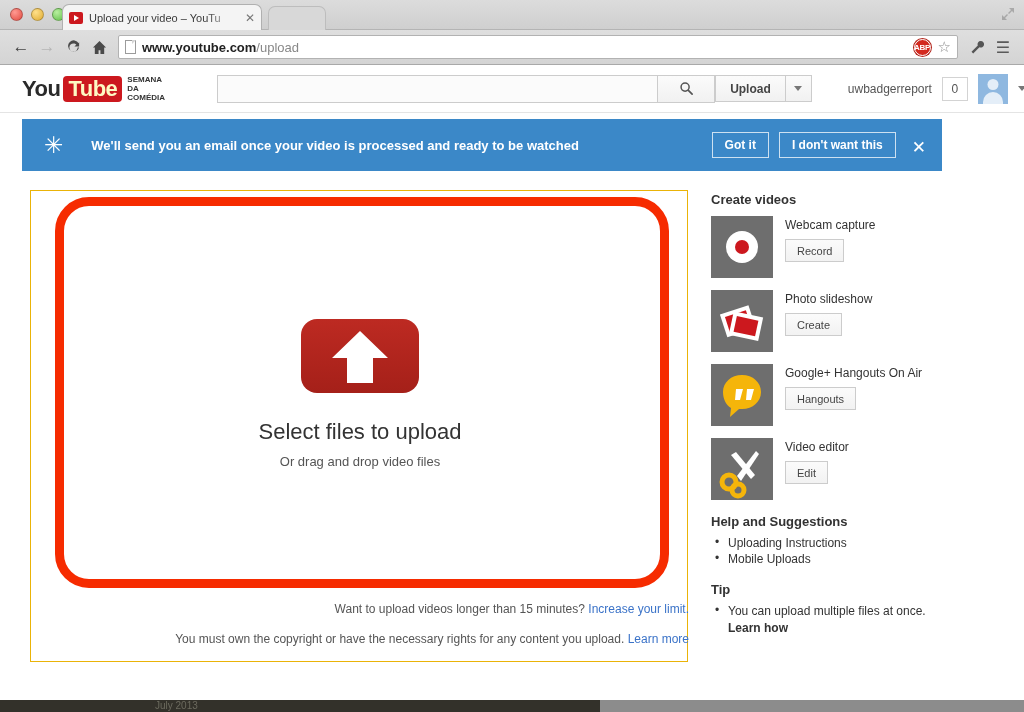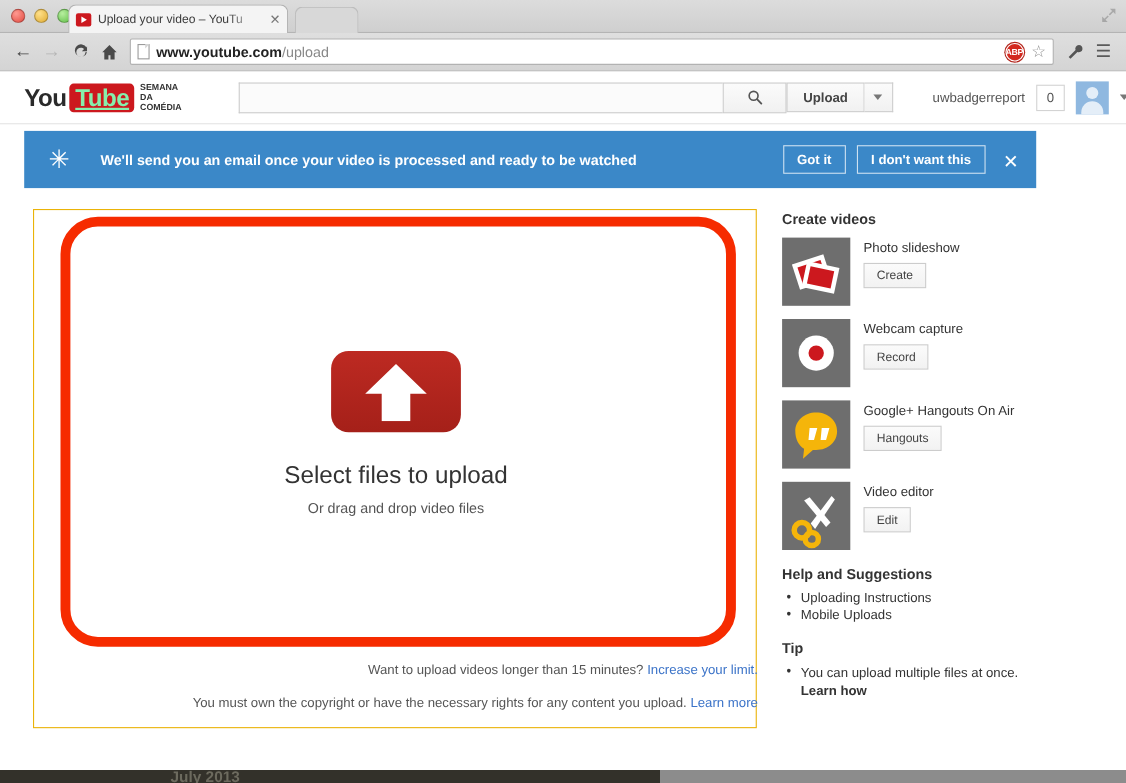"Tube" .yt-tube { color: #86efac -> #fef9c3; text-decoration: underline -> none }
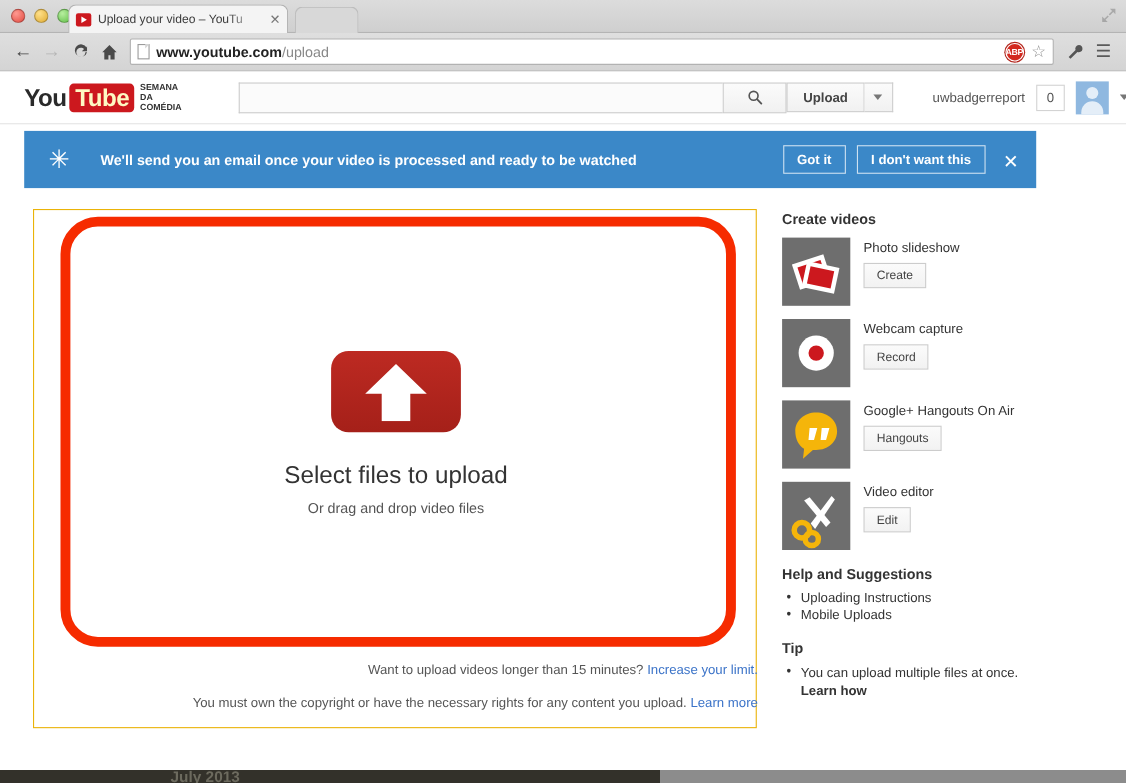"Photo slideshow" div.side-row { order: before "Webcam capture" -> after "Webcam capture" }
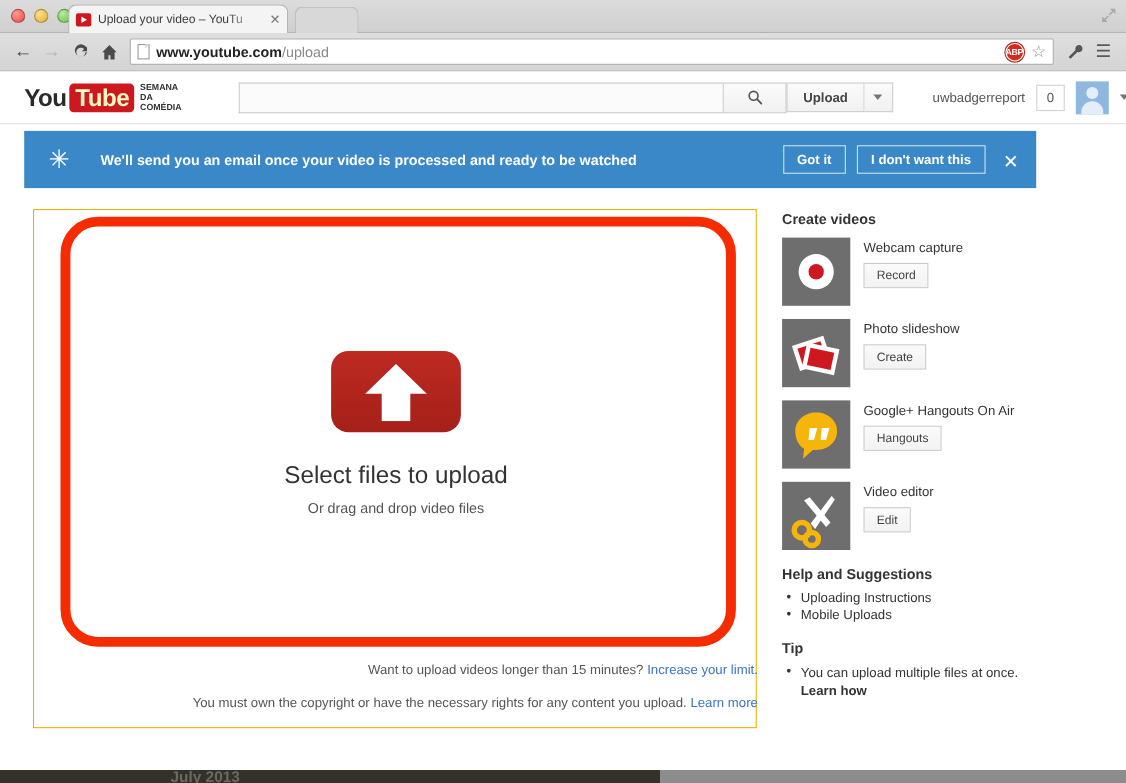"July 2013" .desk-text { font-size: 14px -> 10px; font-weight: bold -> normal }
